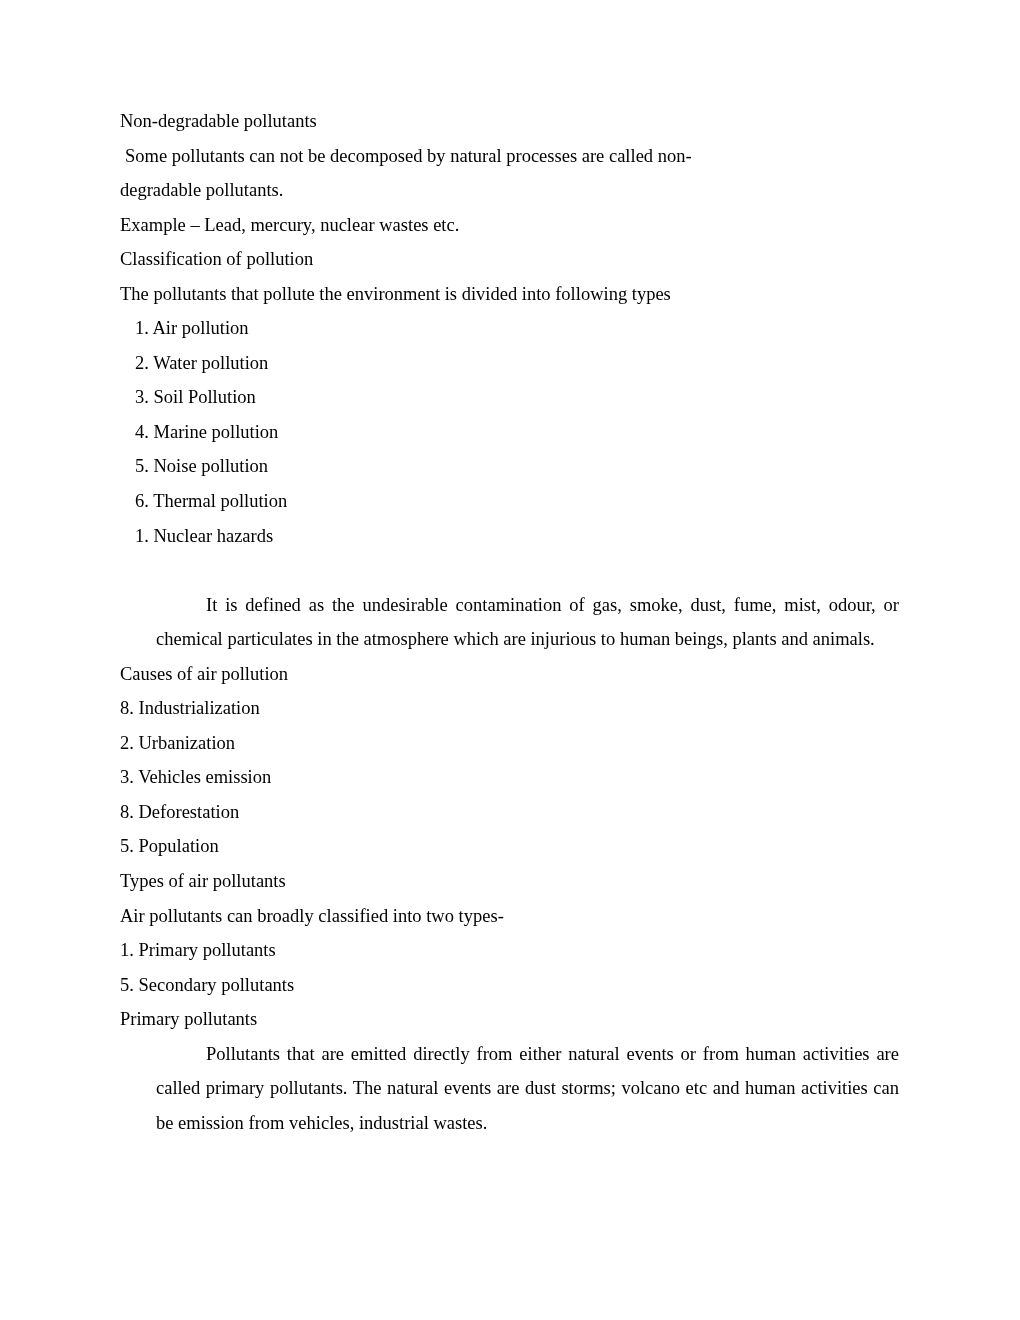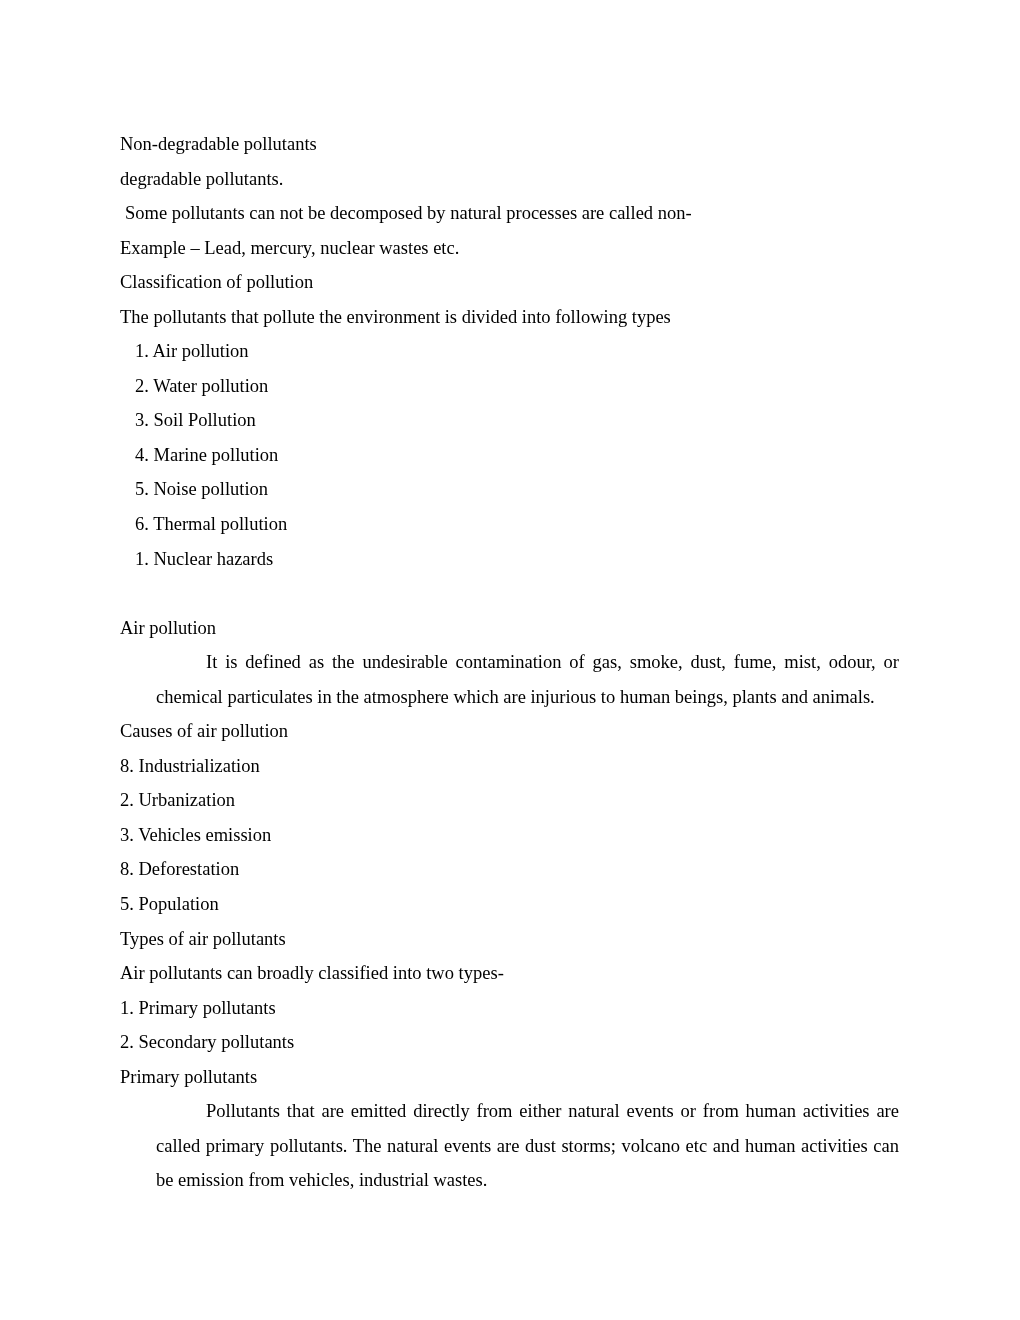"Non-degradable pollutants" .page { top: 132px -> 109px }
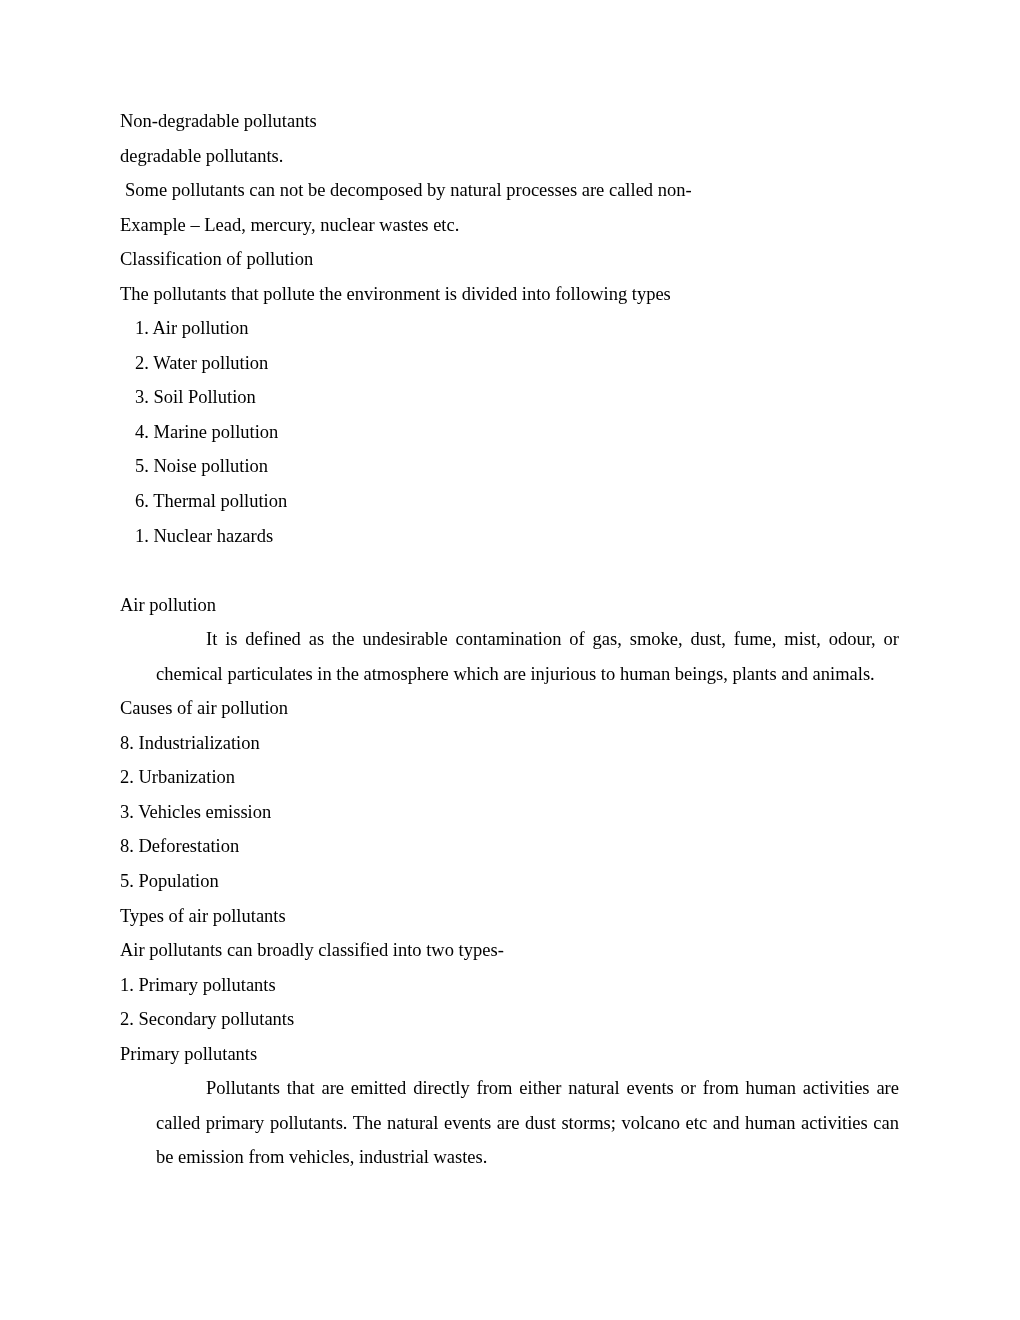"degradable pollutants." div.line { order: before "Some pollutants can not be" -> after "Some pollutants can not be" }
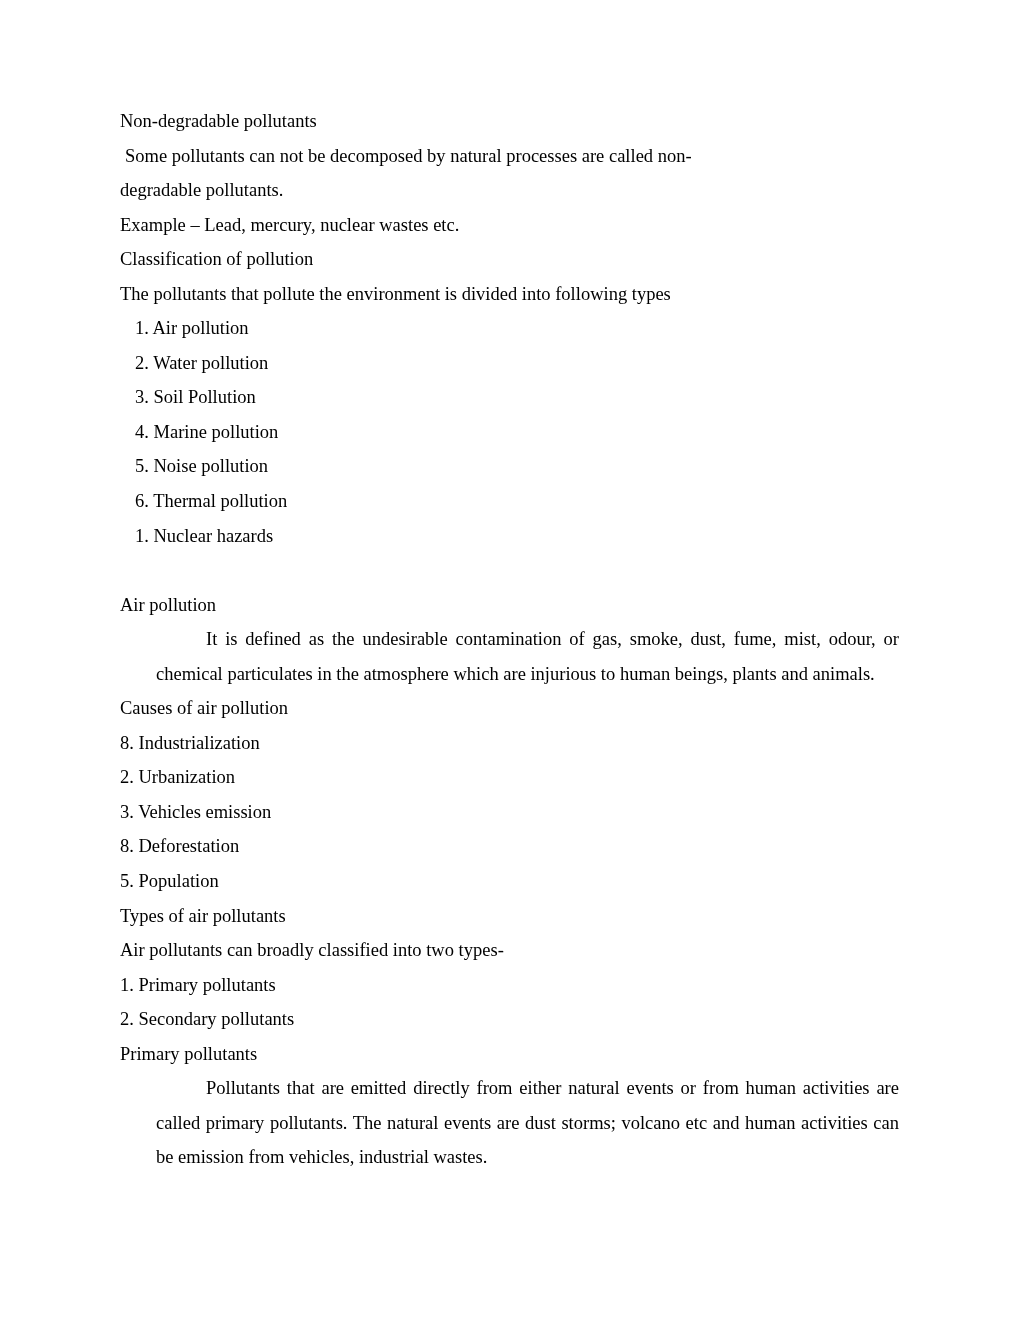"Air pollution" div.line { html: <div>Air pollution</div> -> none }
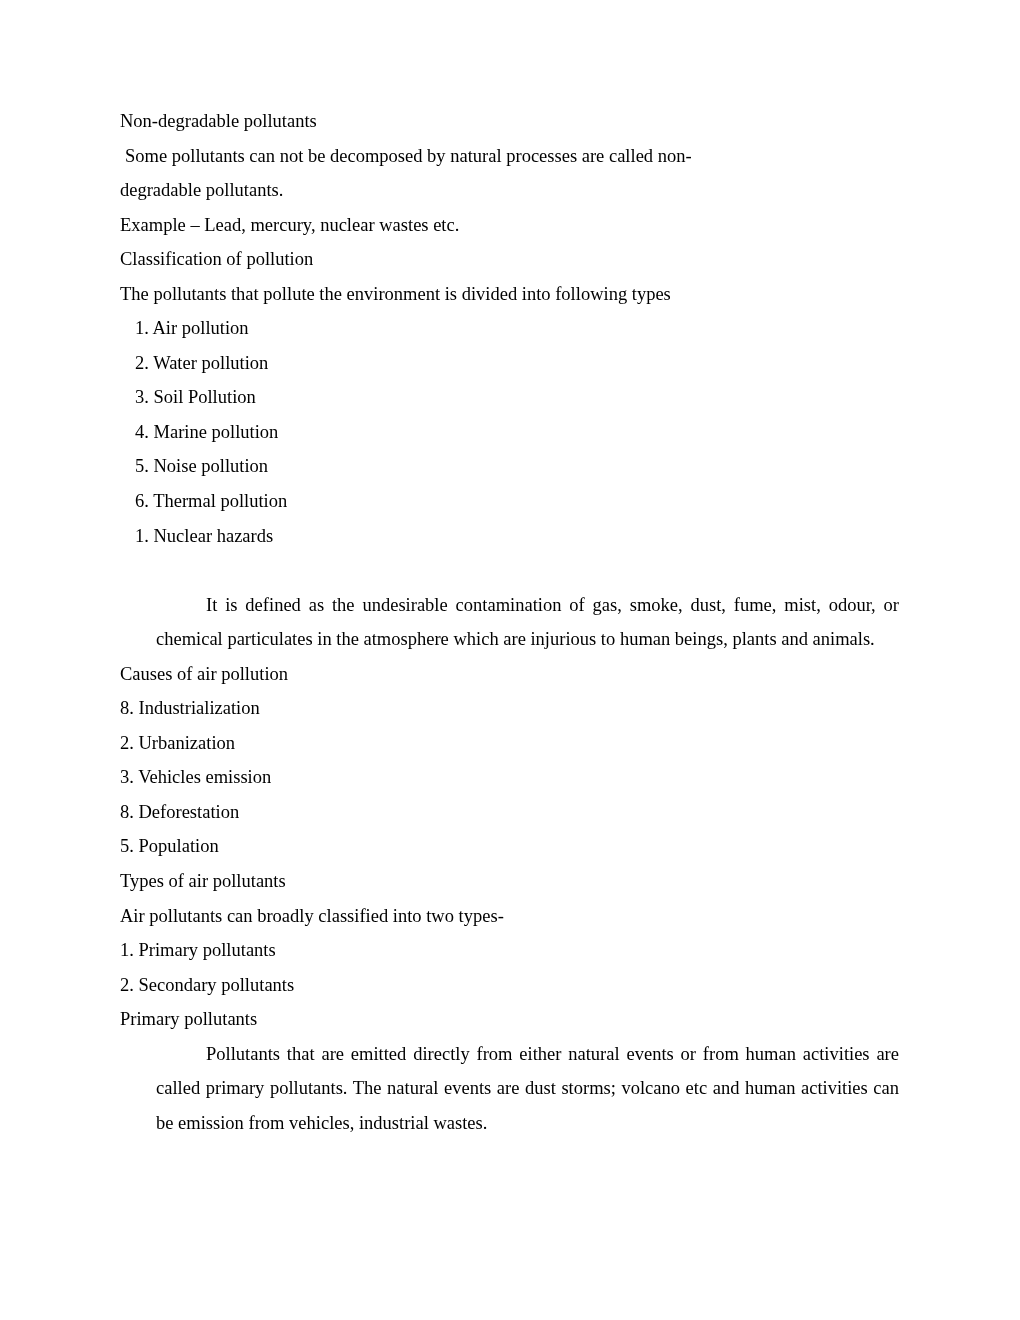"2. Secondary pollutants" div.line { text: 2 -> 5 }
